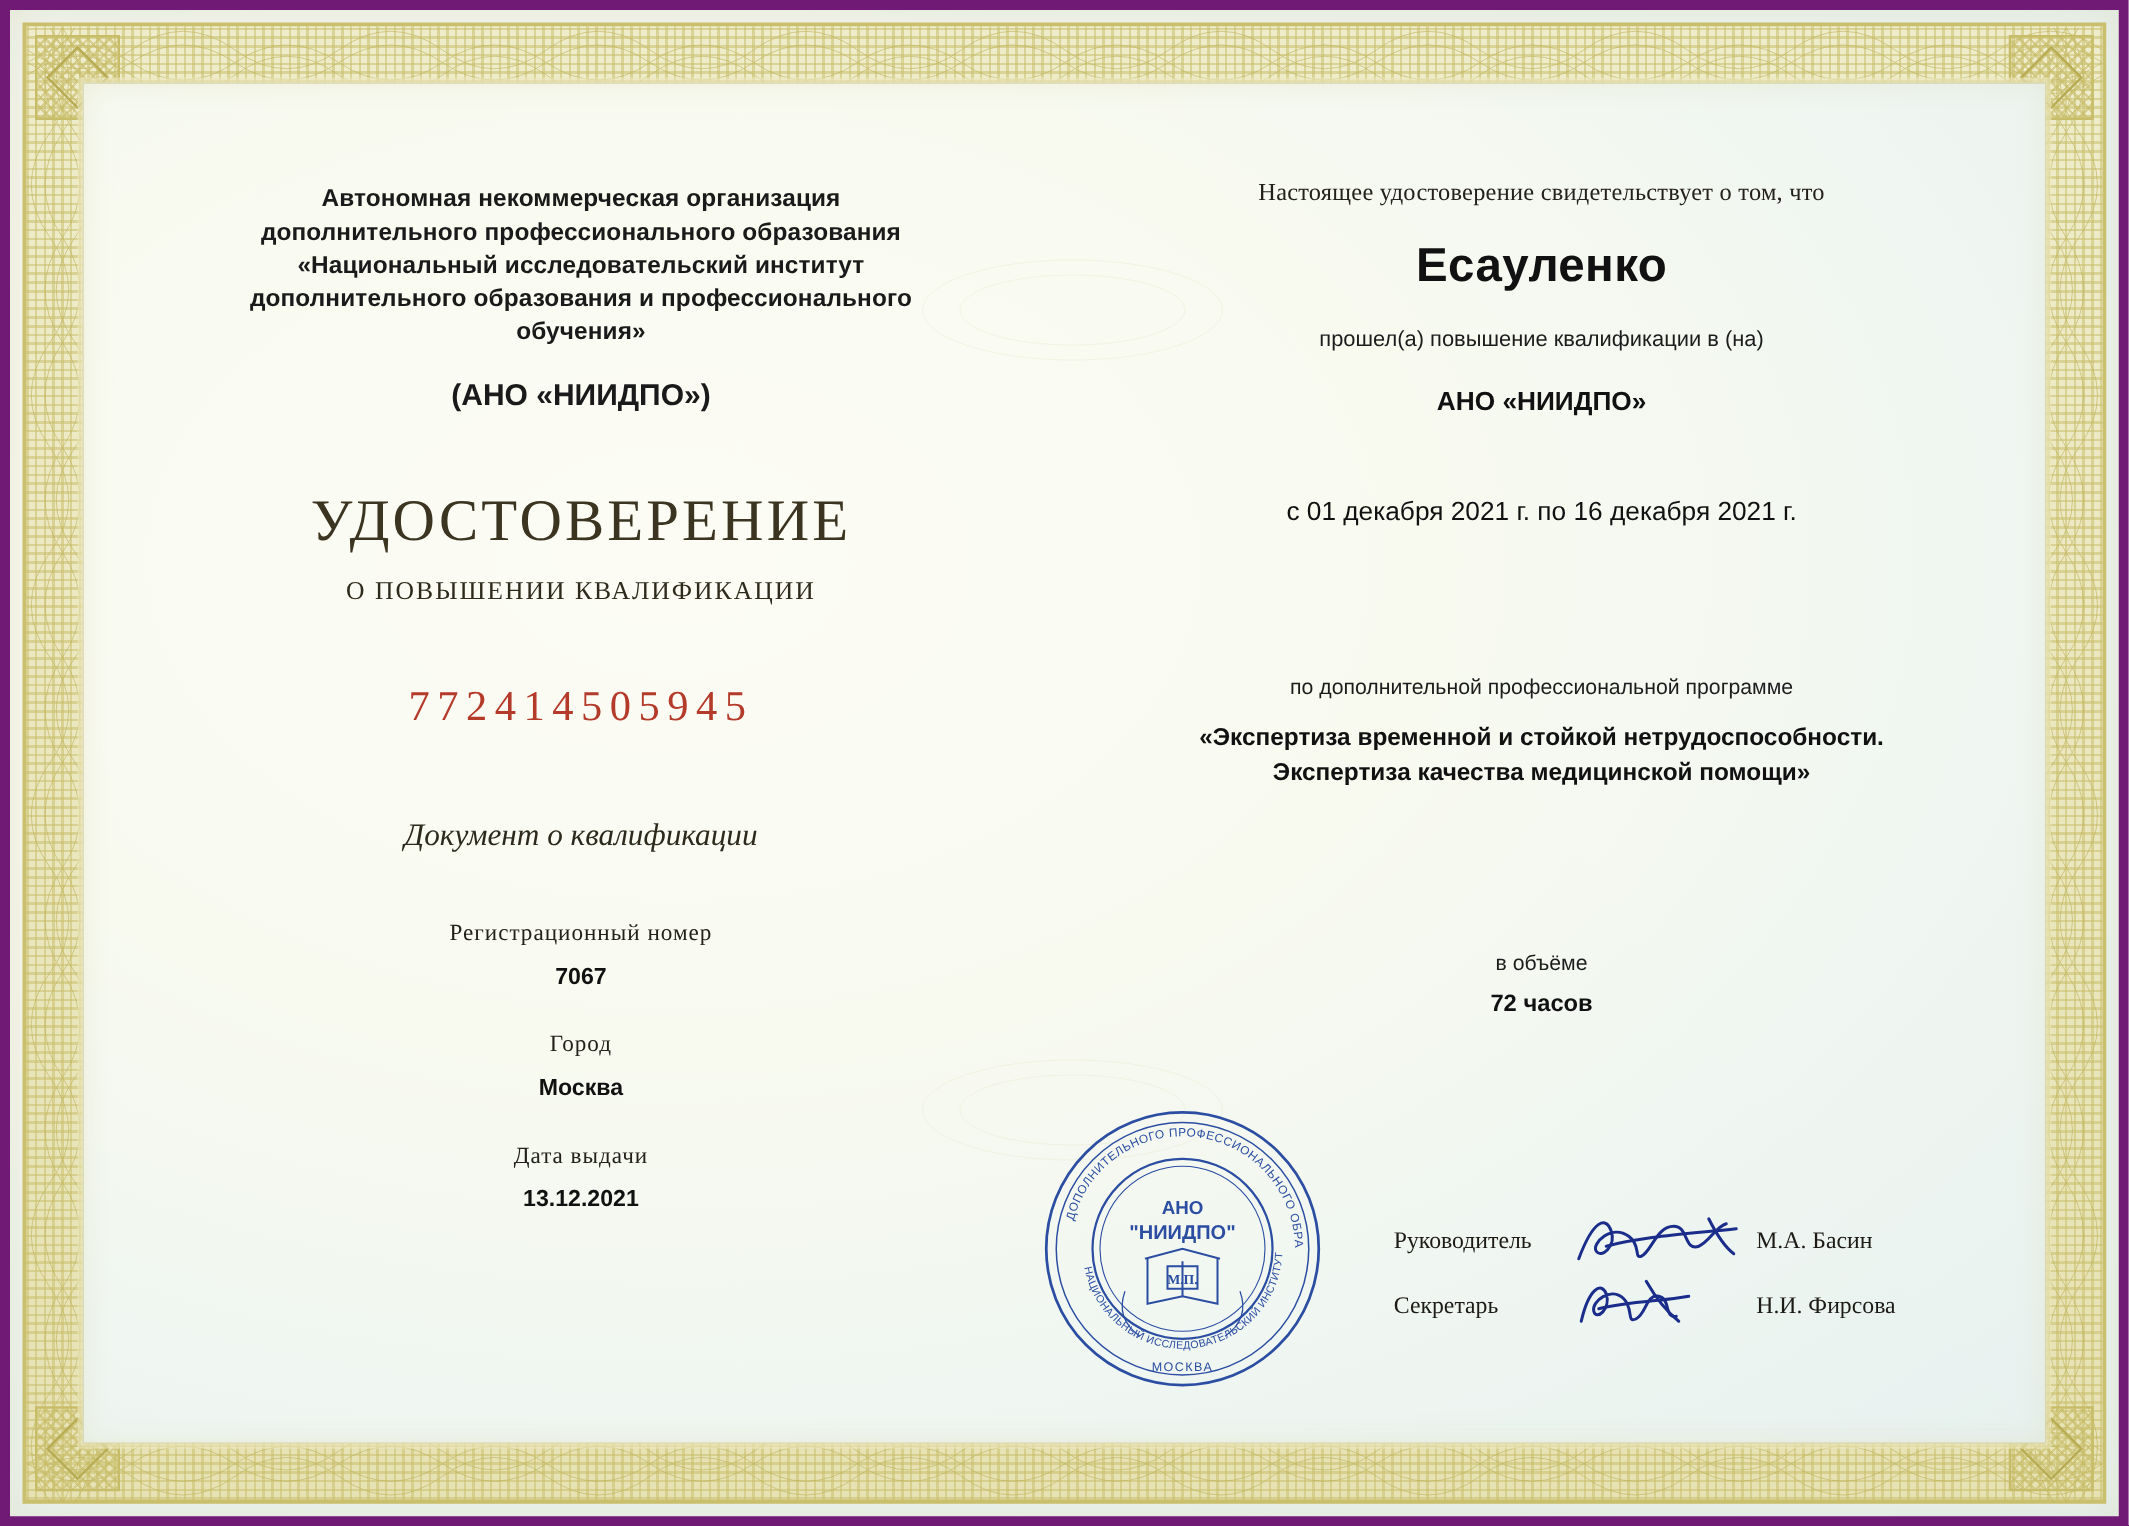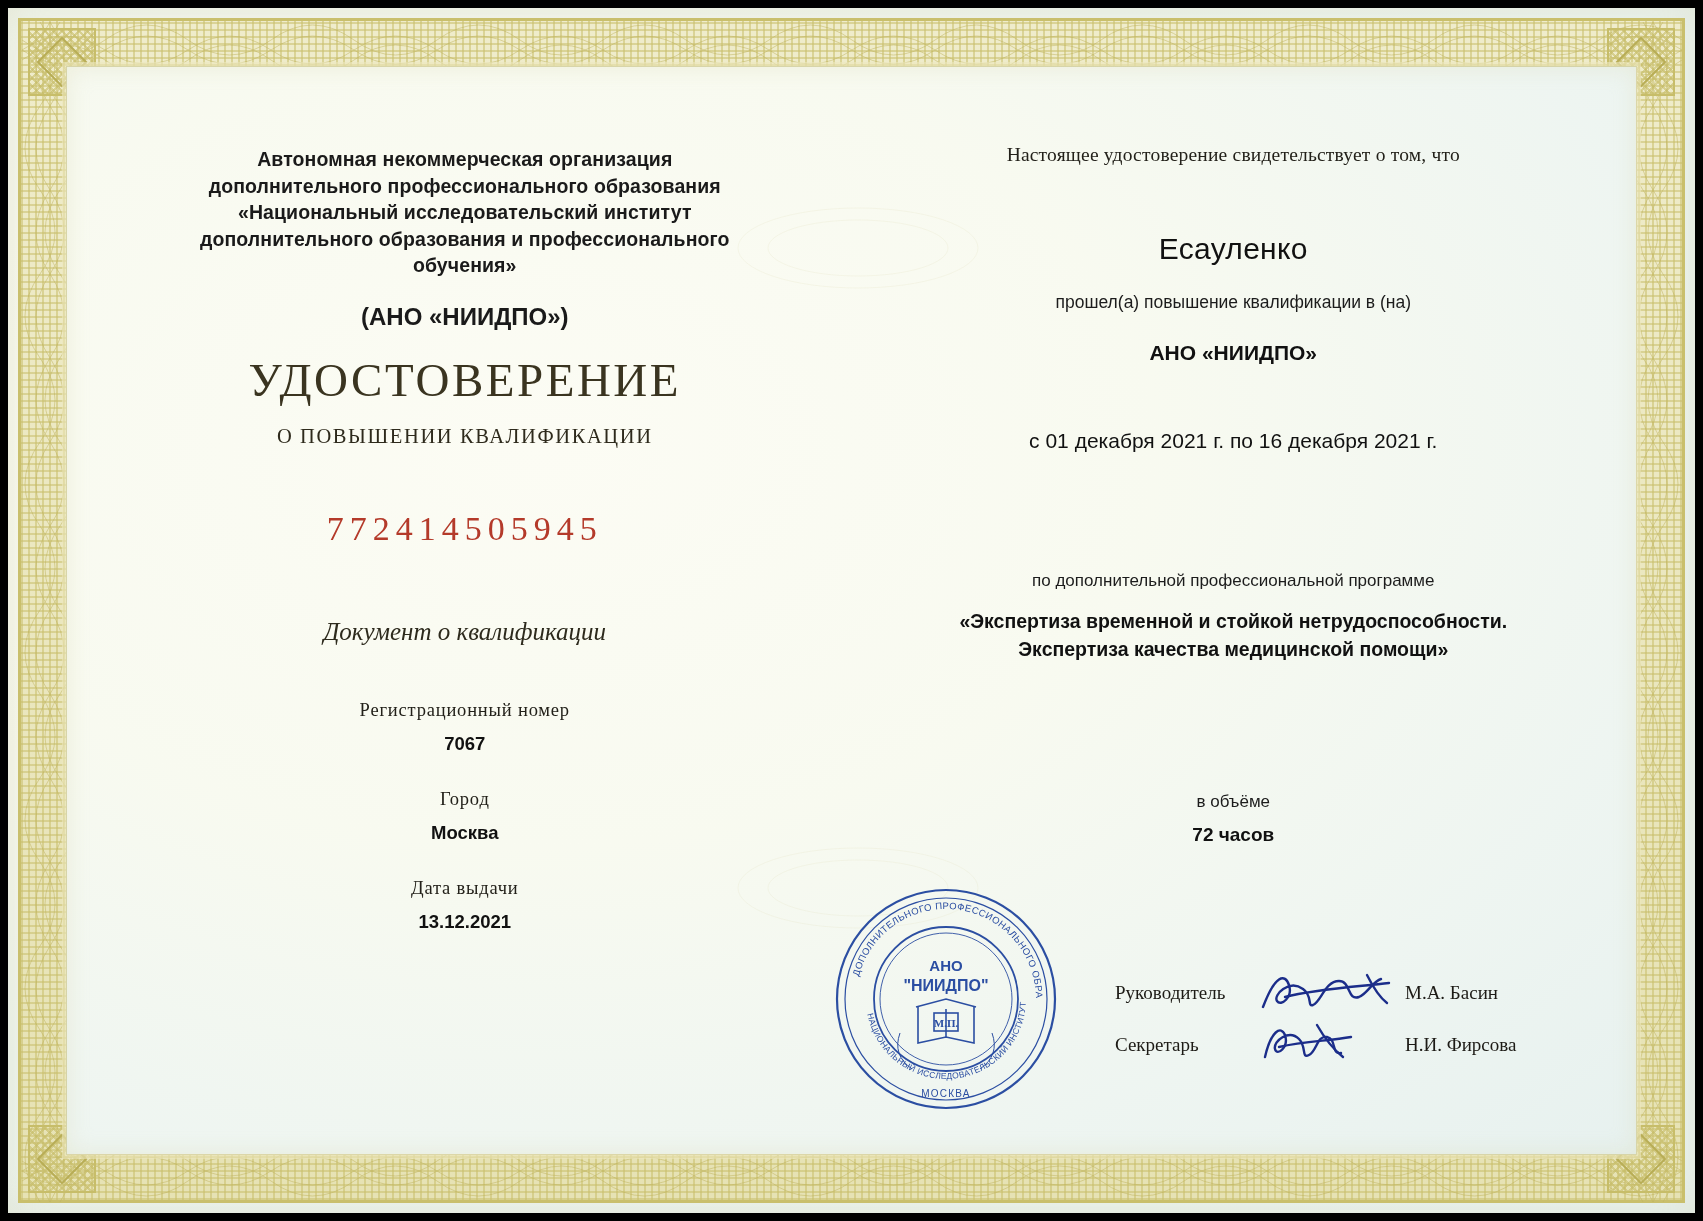"Автономная некоммерческая организация" .page { background: #000000 -> #701a75 }
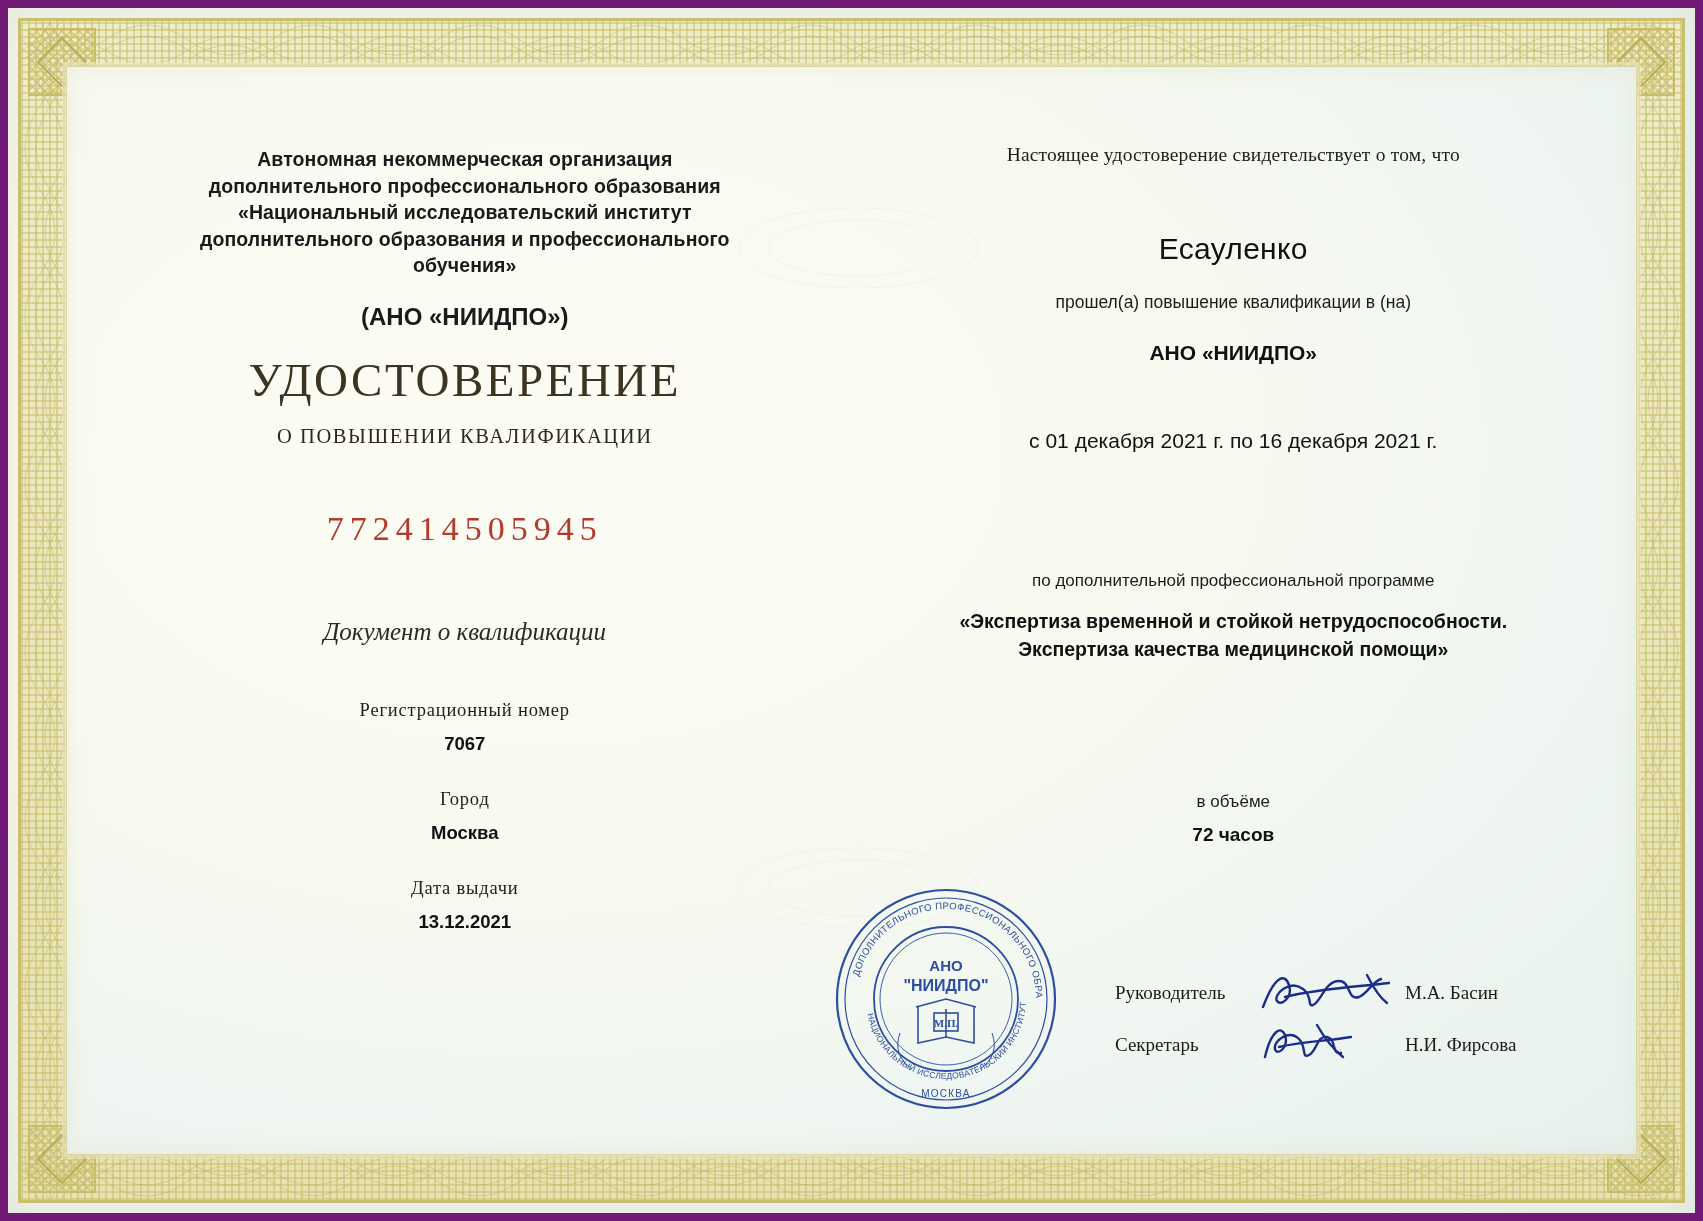"Есауленко" .person-last { font-size: 30px -> 38px; font-weight: normal -> bold; margin-top: 66px -> 26px }
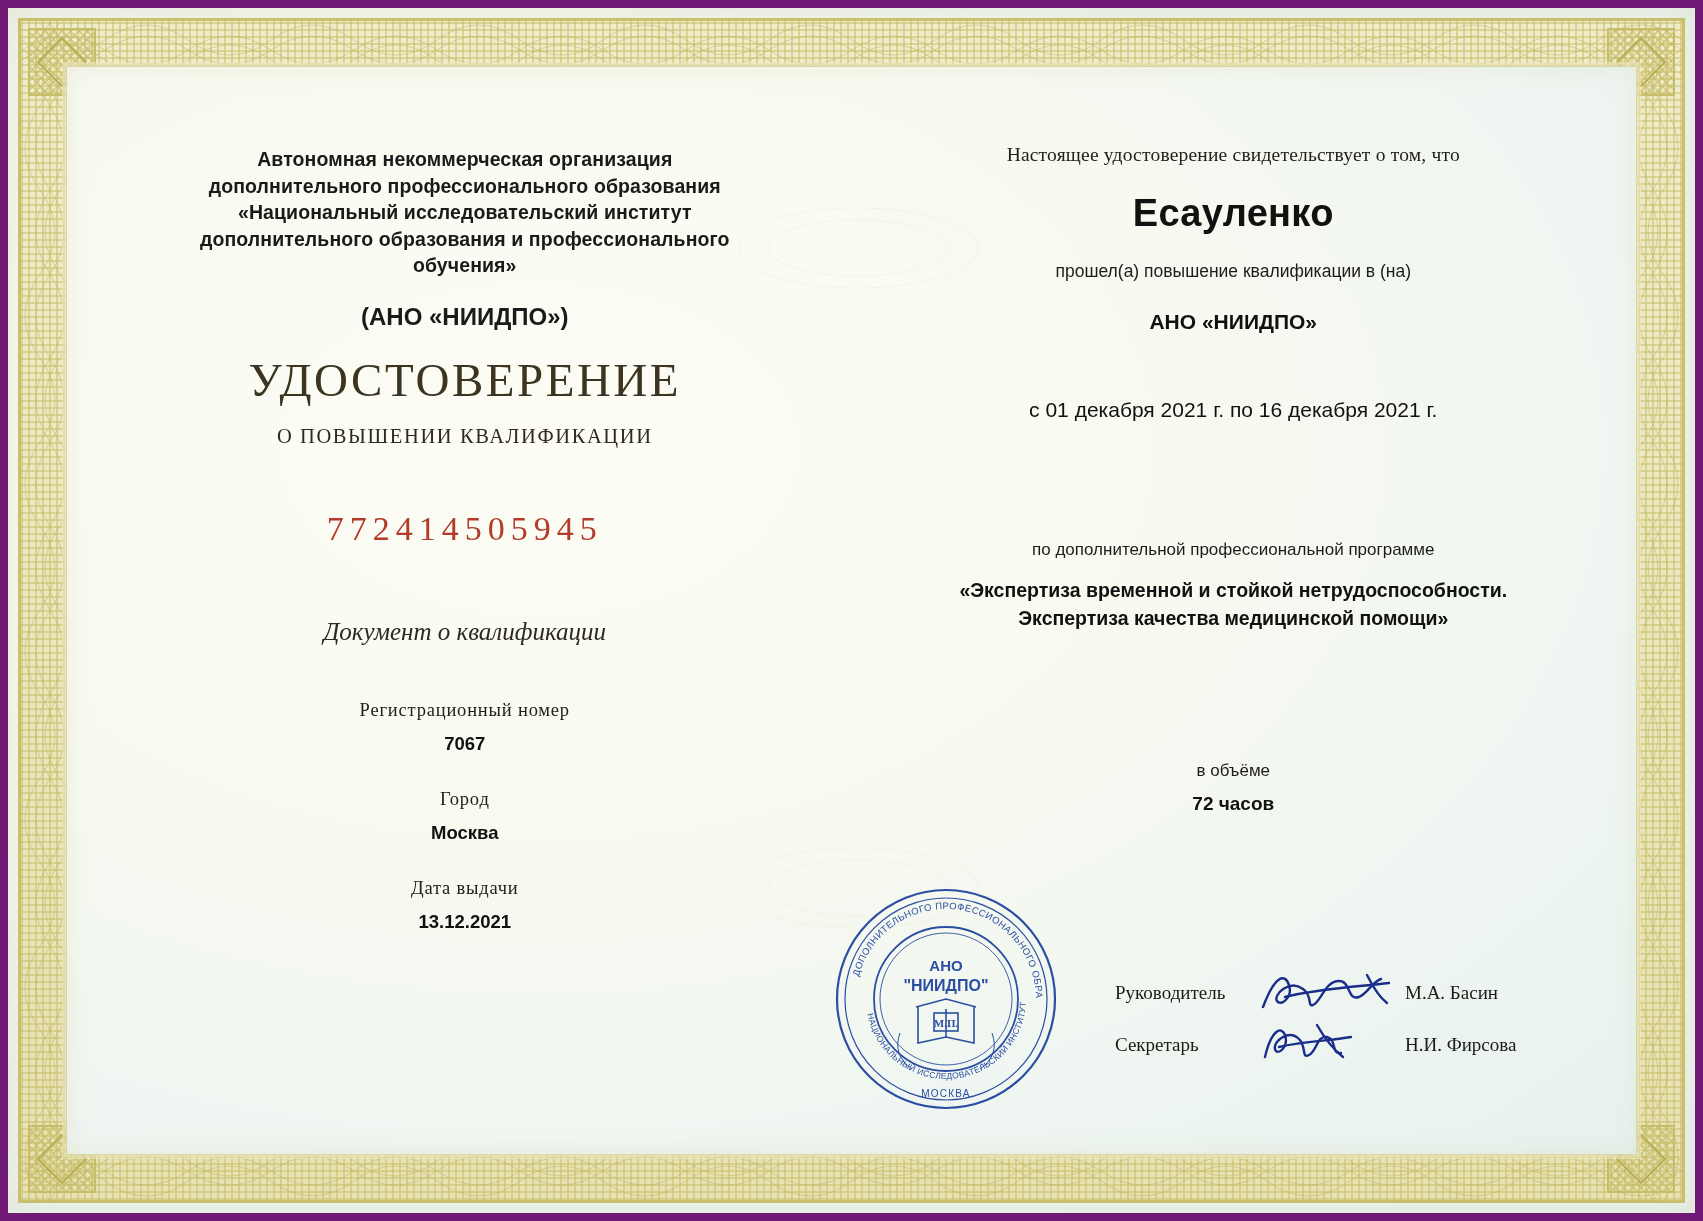"УДОСТОВЕРЕНИЕ" .doc-title { margin-top: 22px -> 59px }
